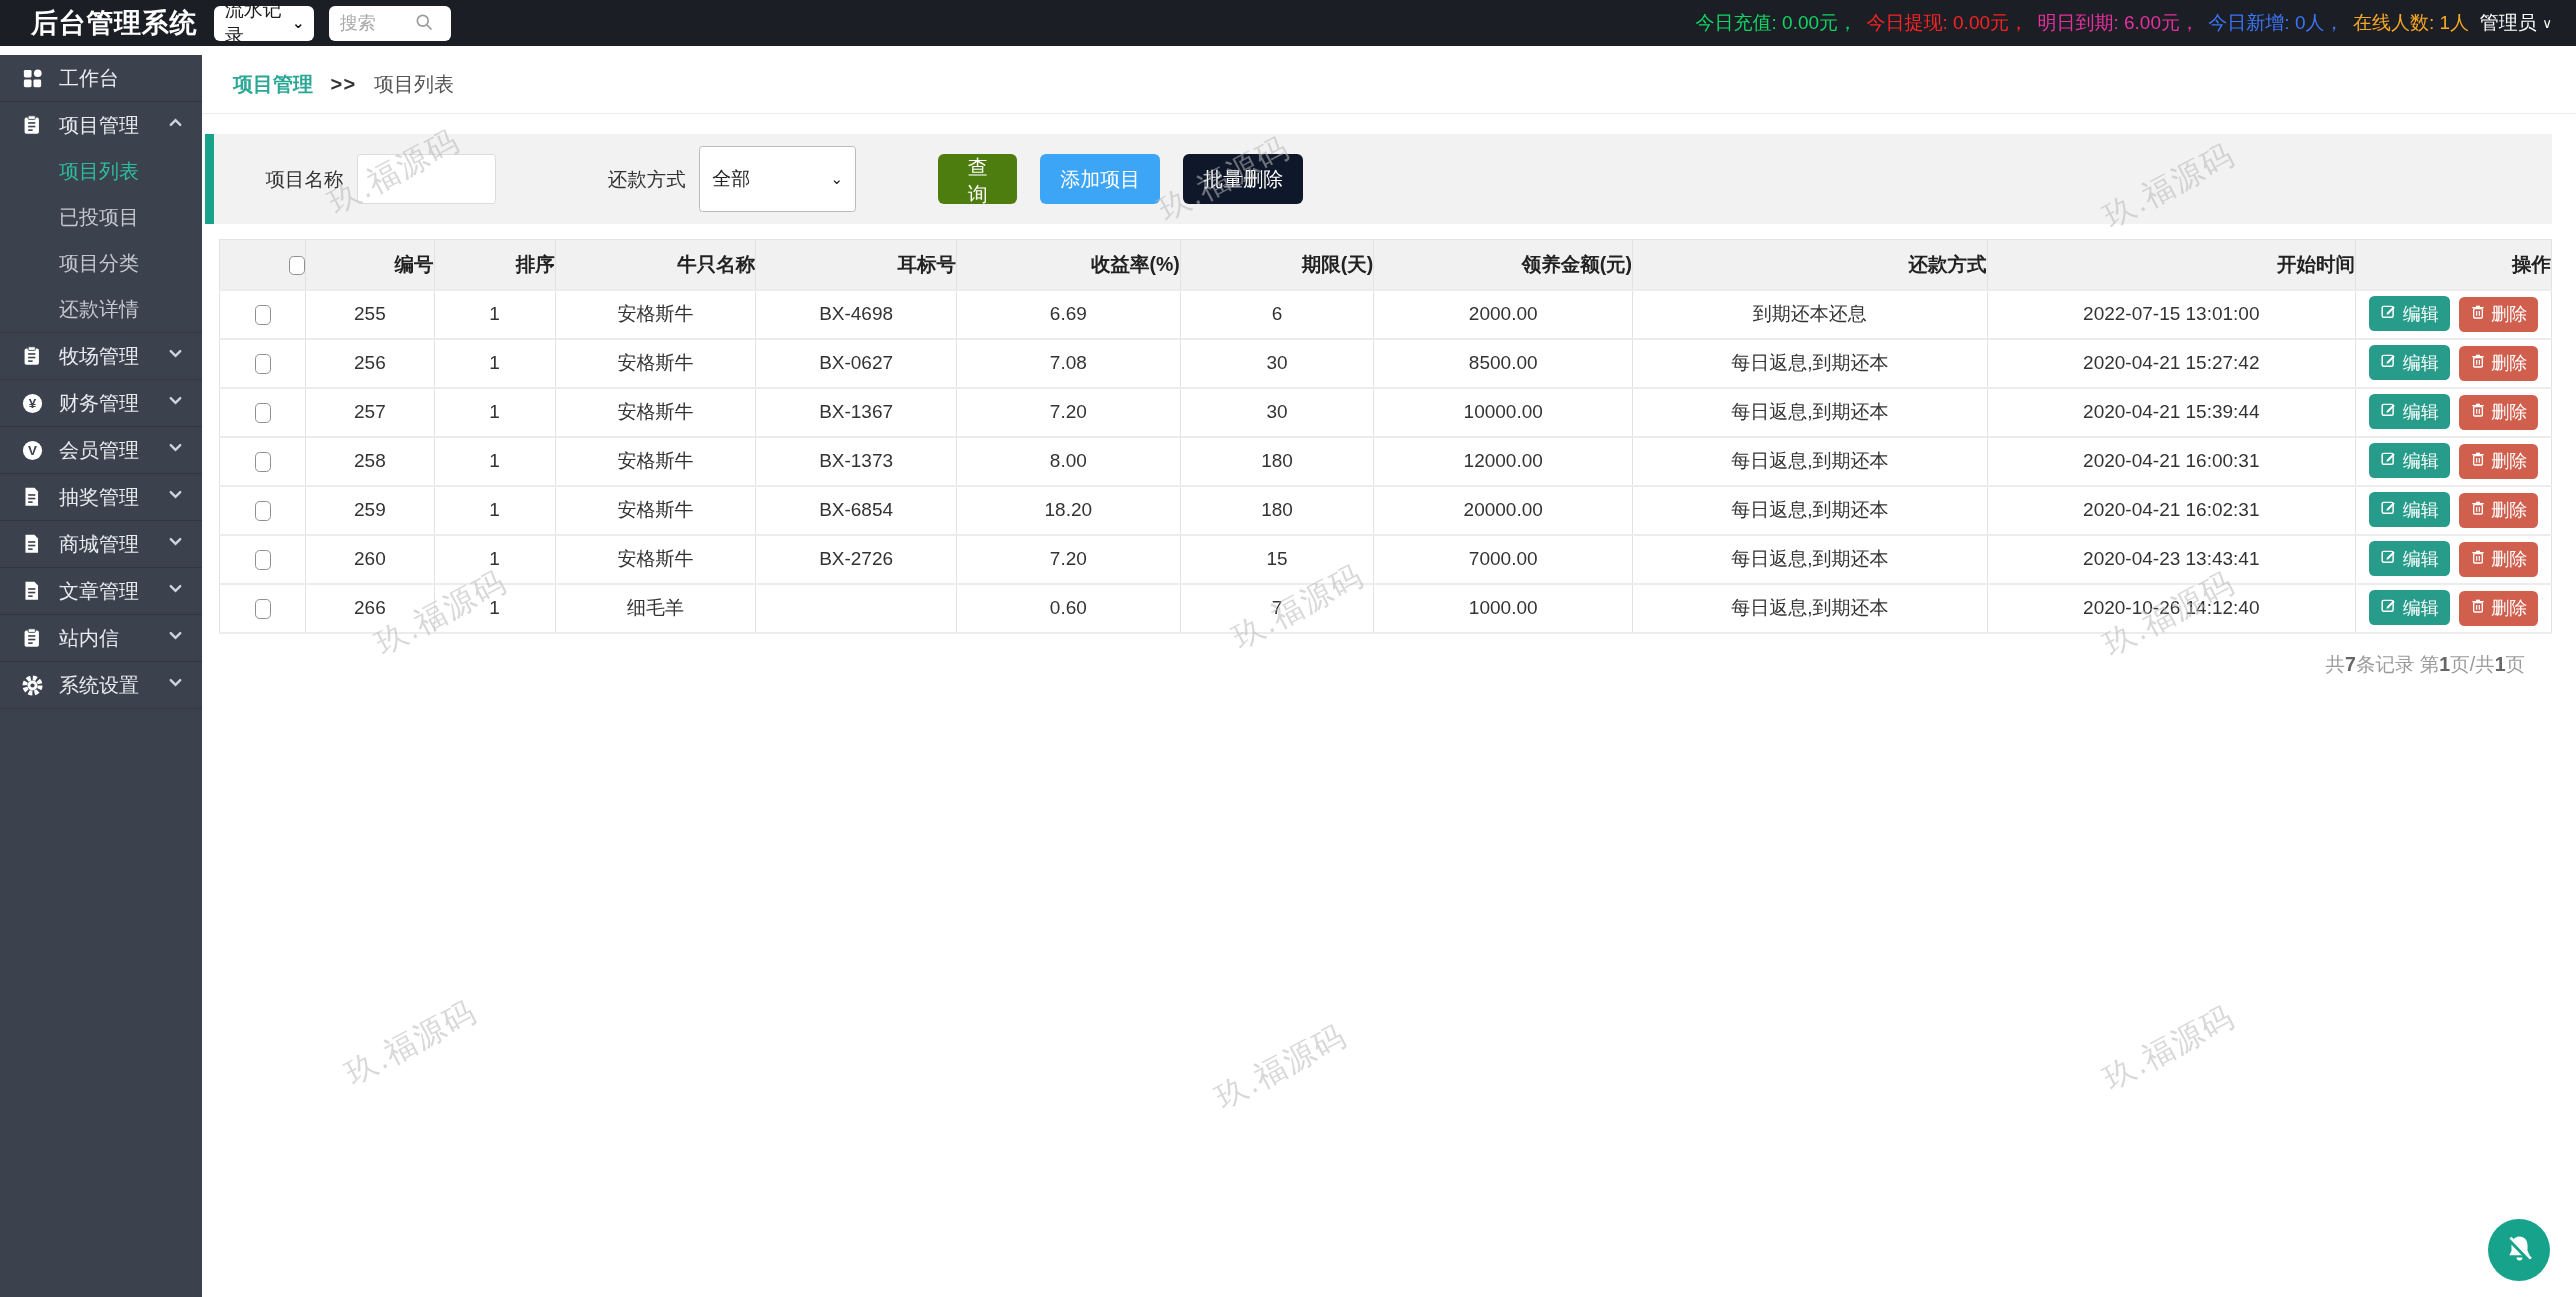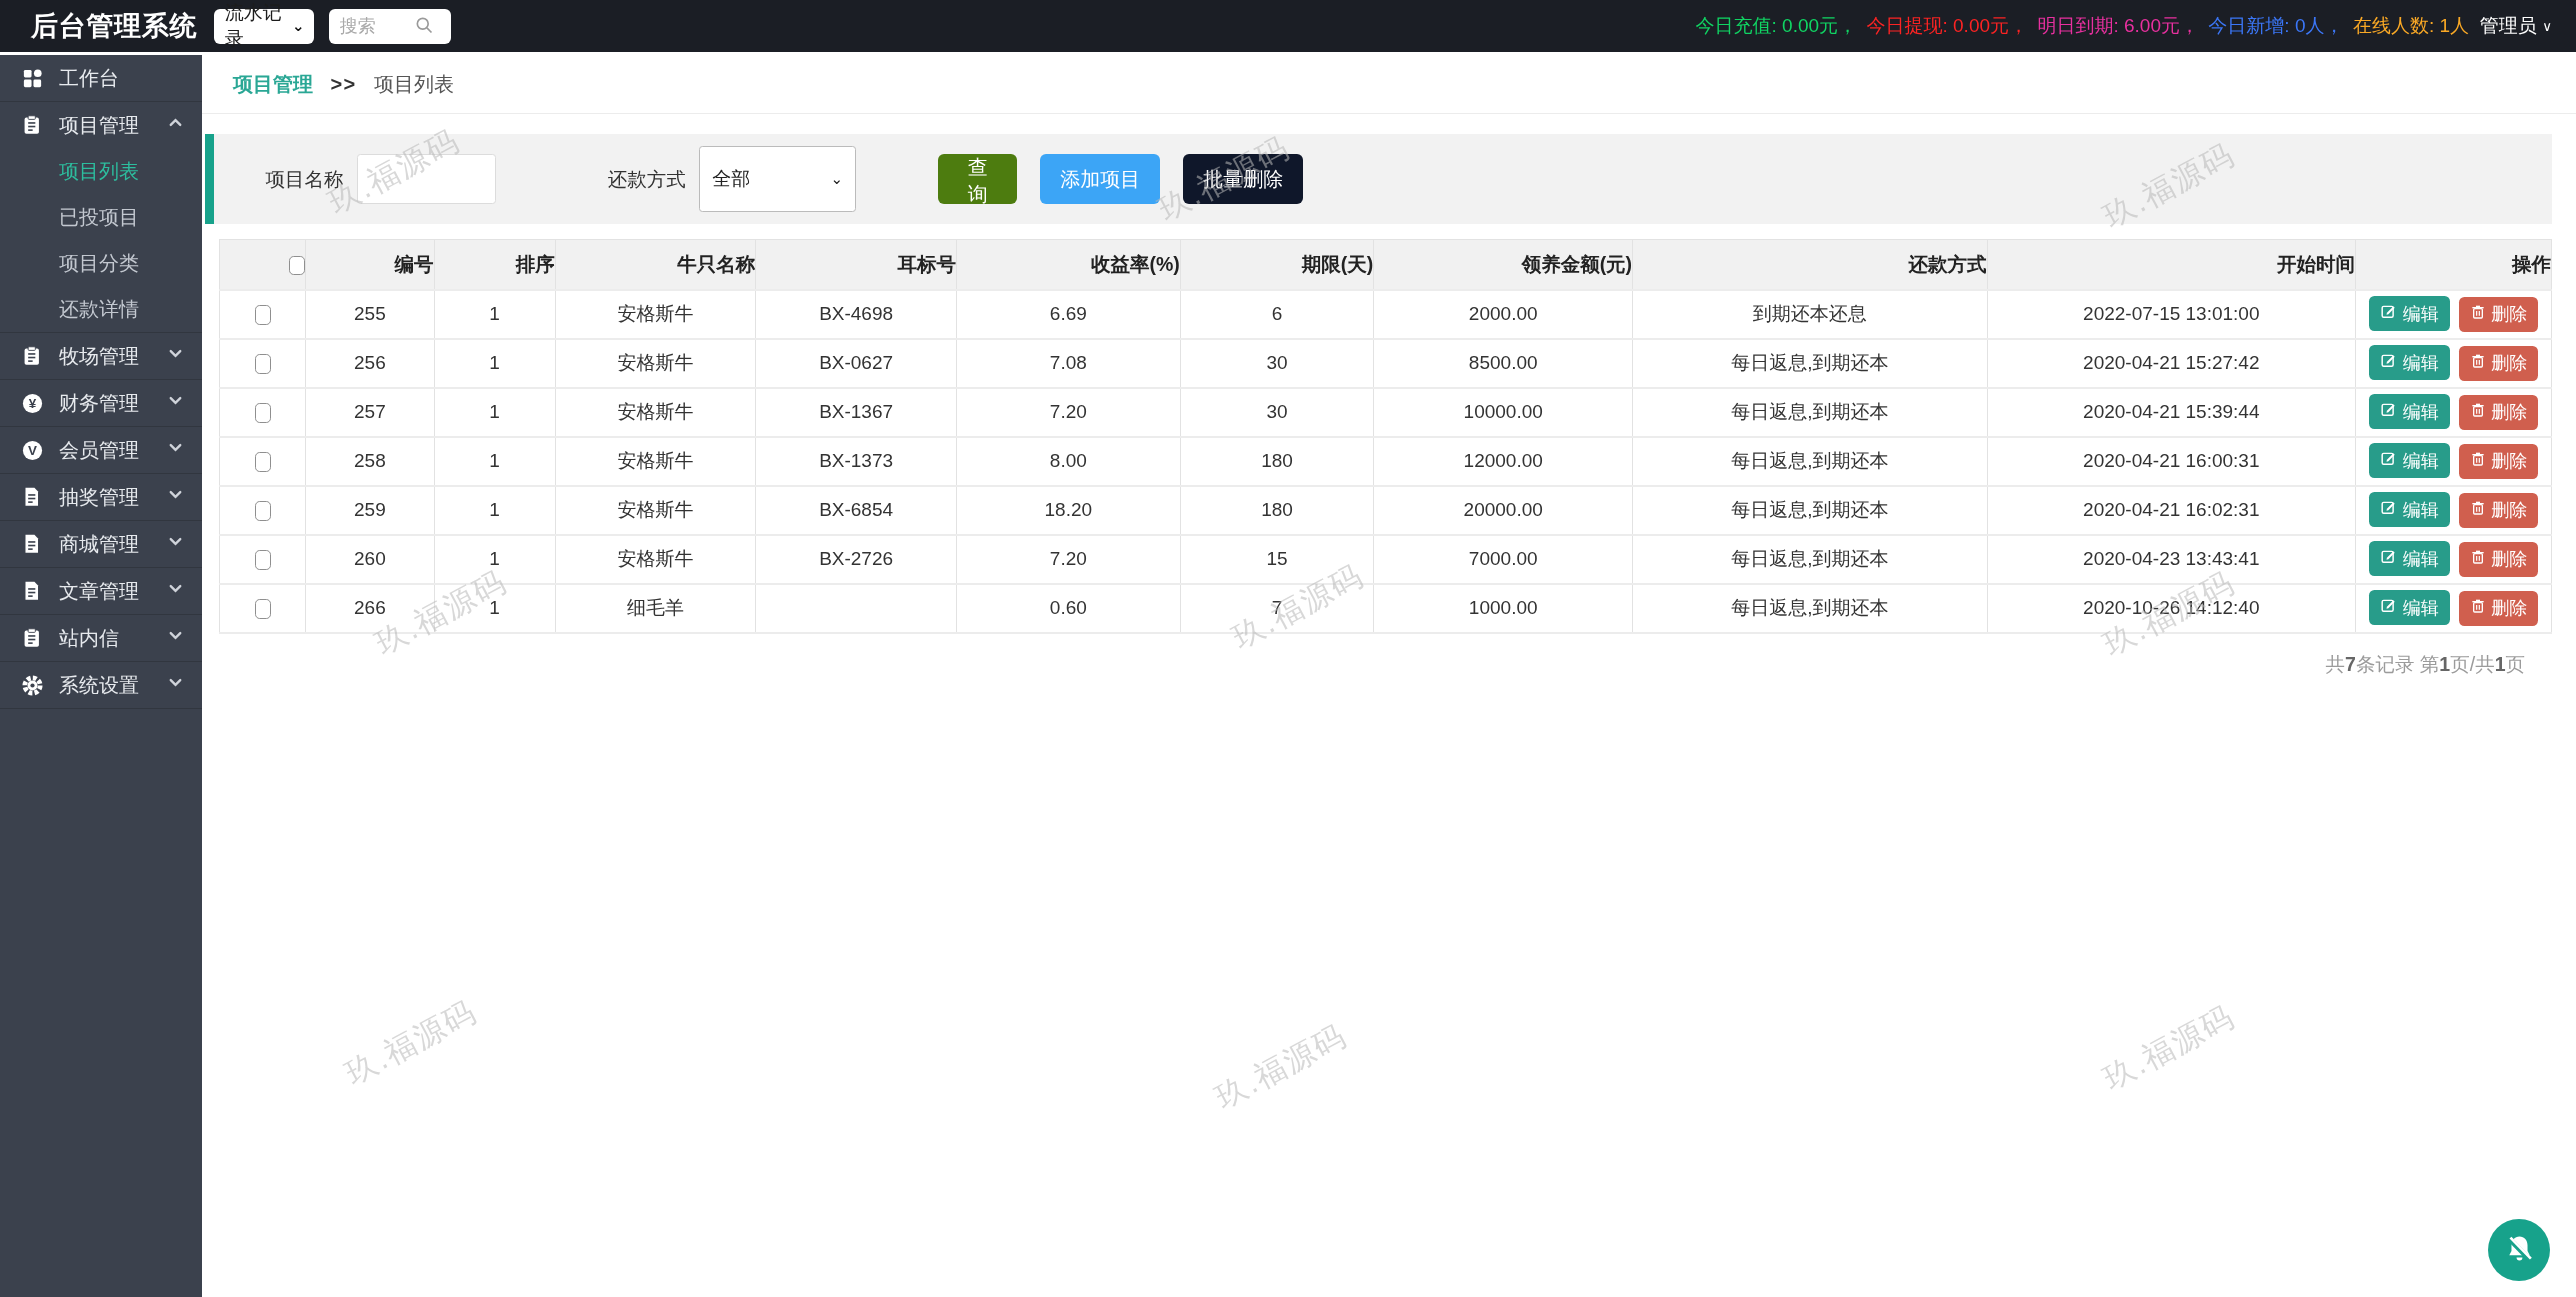"后台管理系统" .topbar { height: 52px -> 46px }
